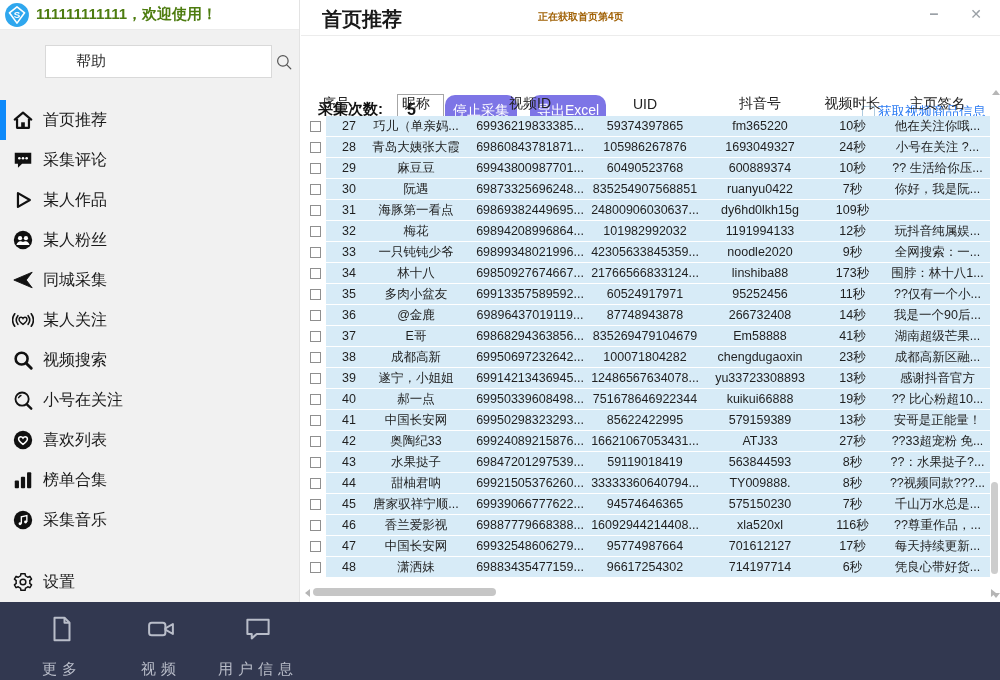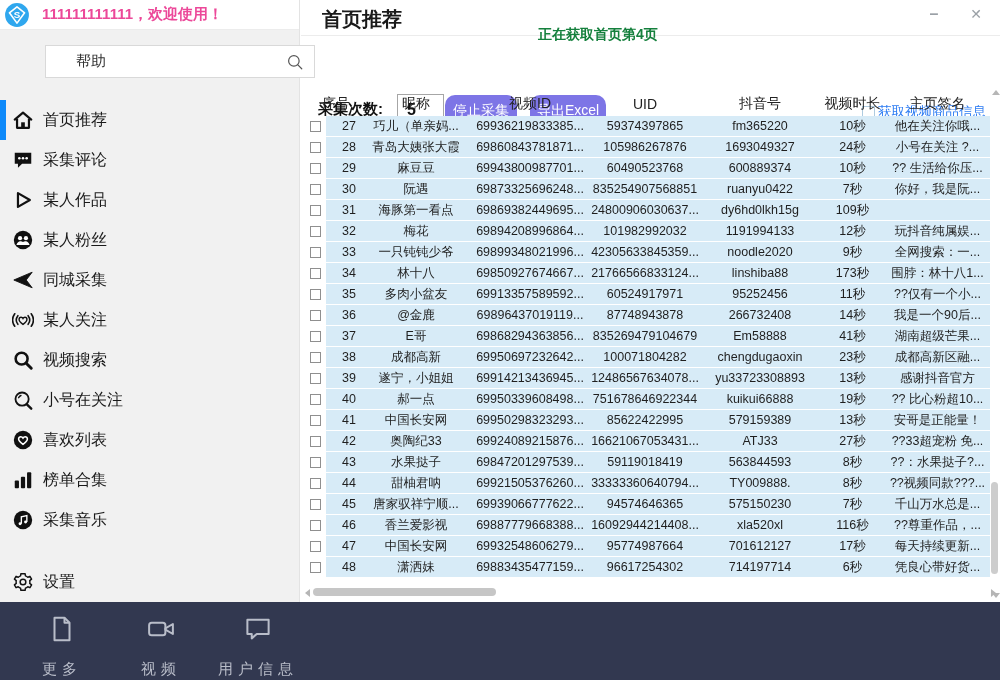"111111111111，欢迎使用！" .welcome { color: #ec4899 -> #4d7c0f; margin-left: 12px -> 6px }
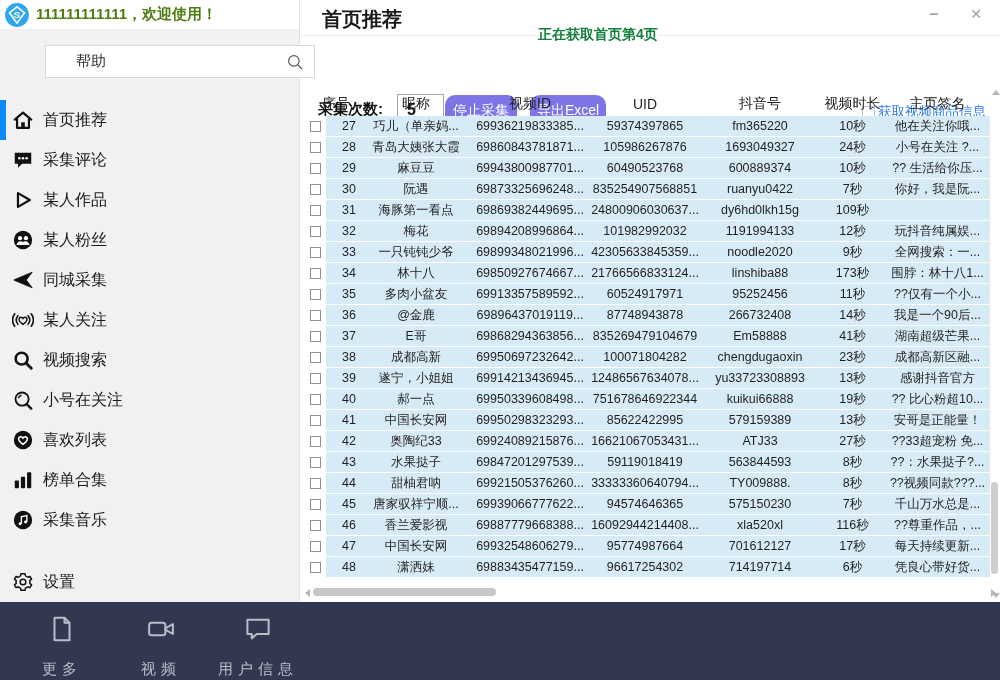"正在获取首页第4页" .status { color: #15803d -> #a16207; font-size: 14px -> 10px; top: 26px -> 10px }
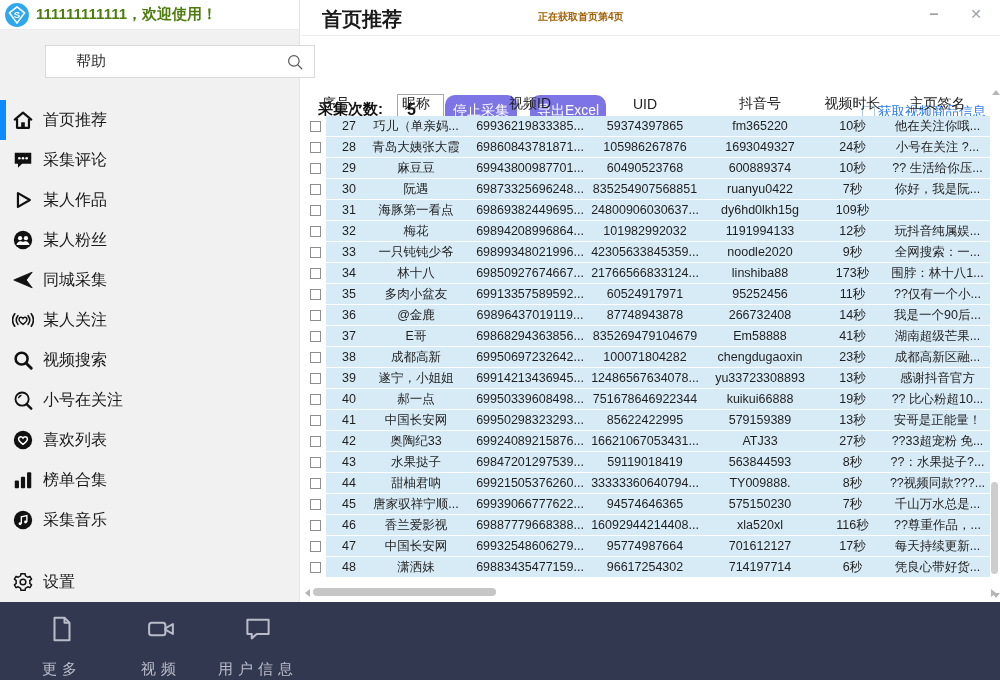"帮助" .searchbox { width: 270px -> 227px }
